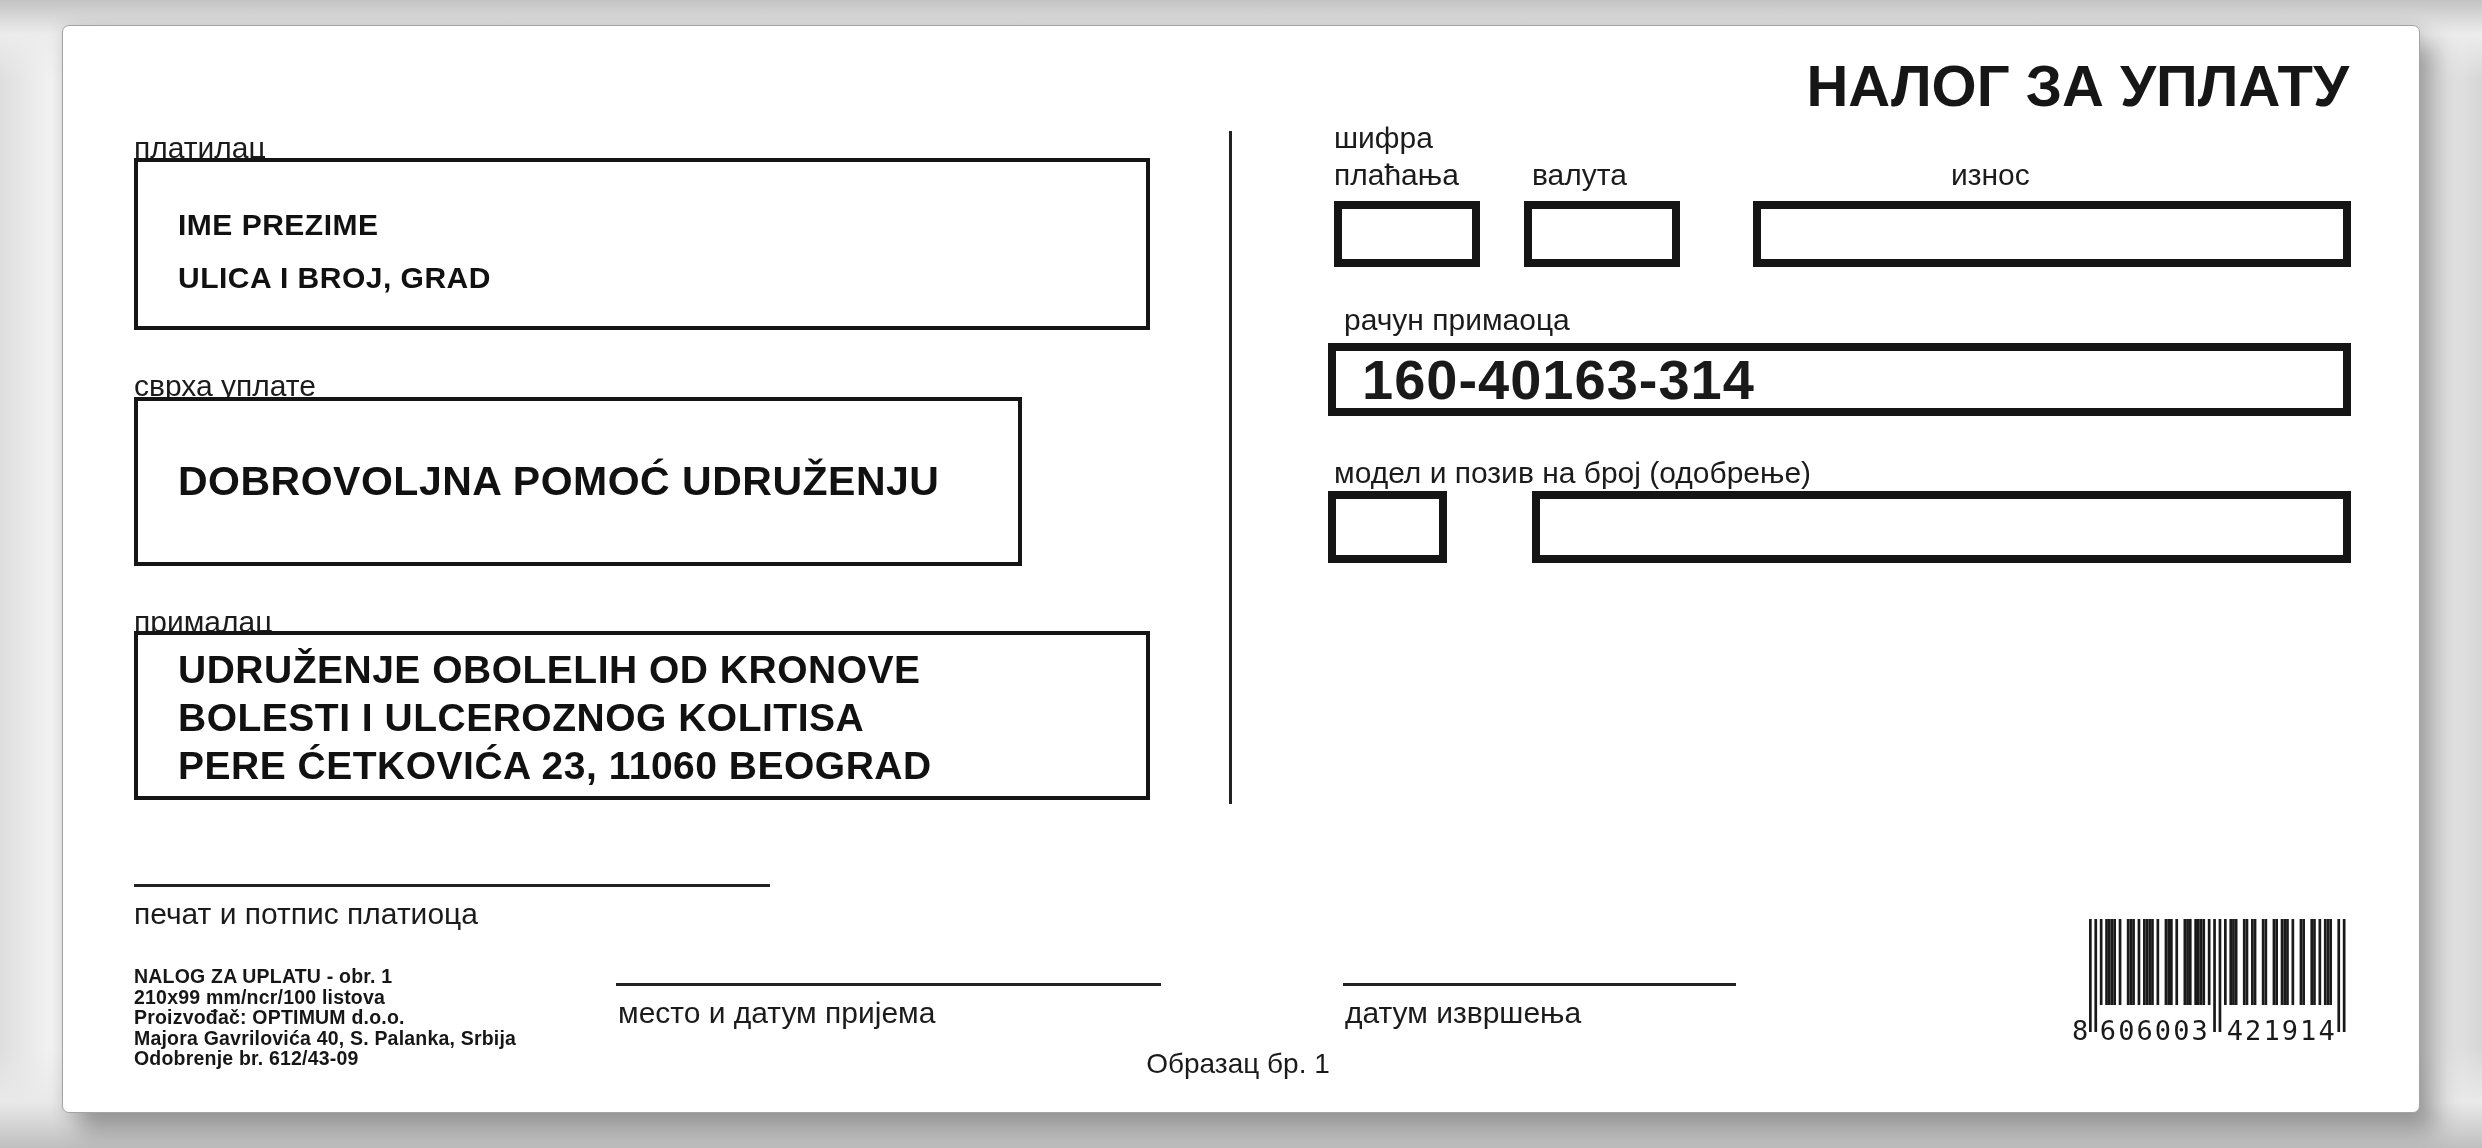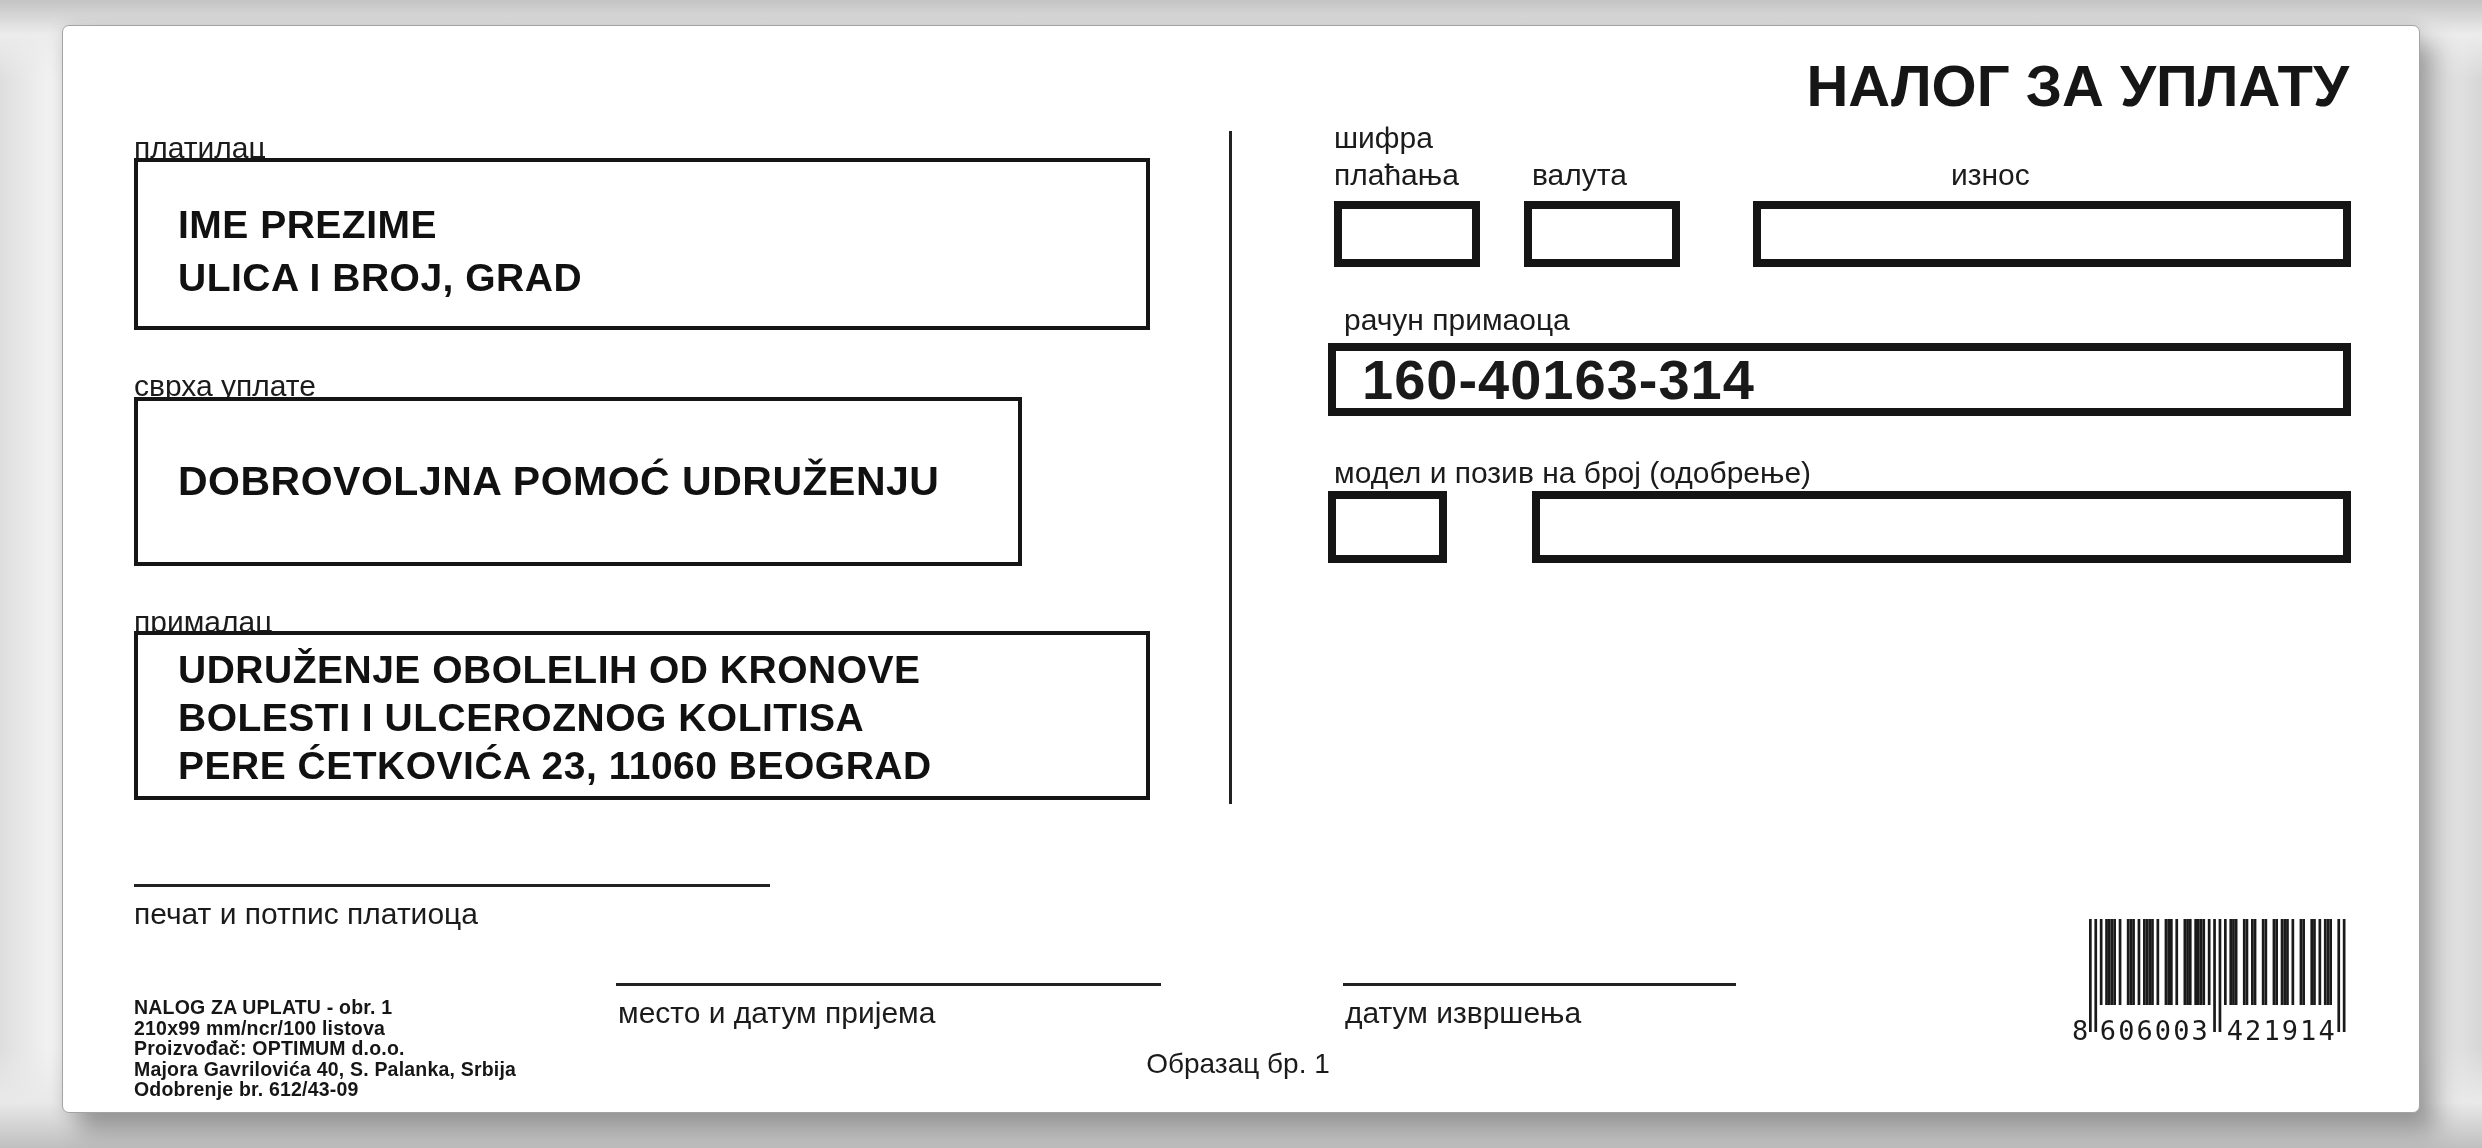"IME PREZIME" .payer-box { font-size: 39px -> 30px }
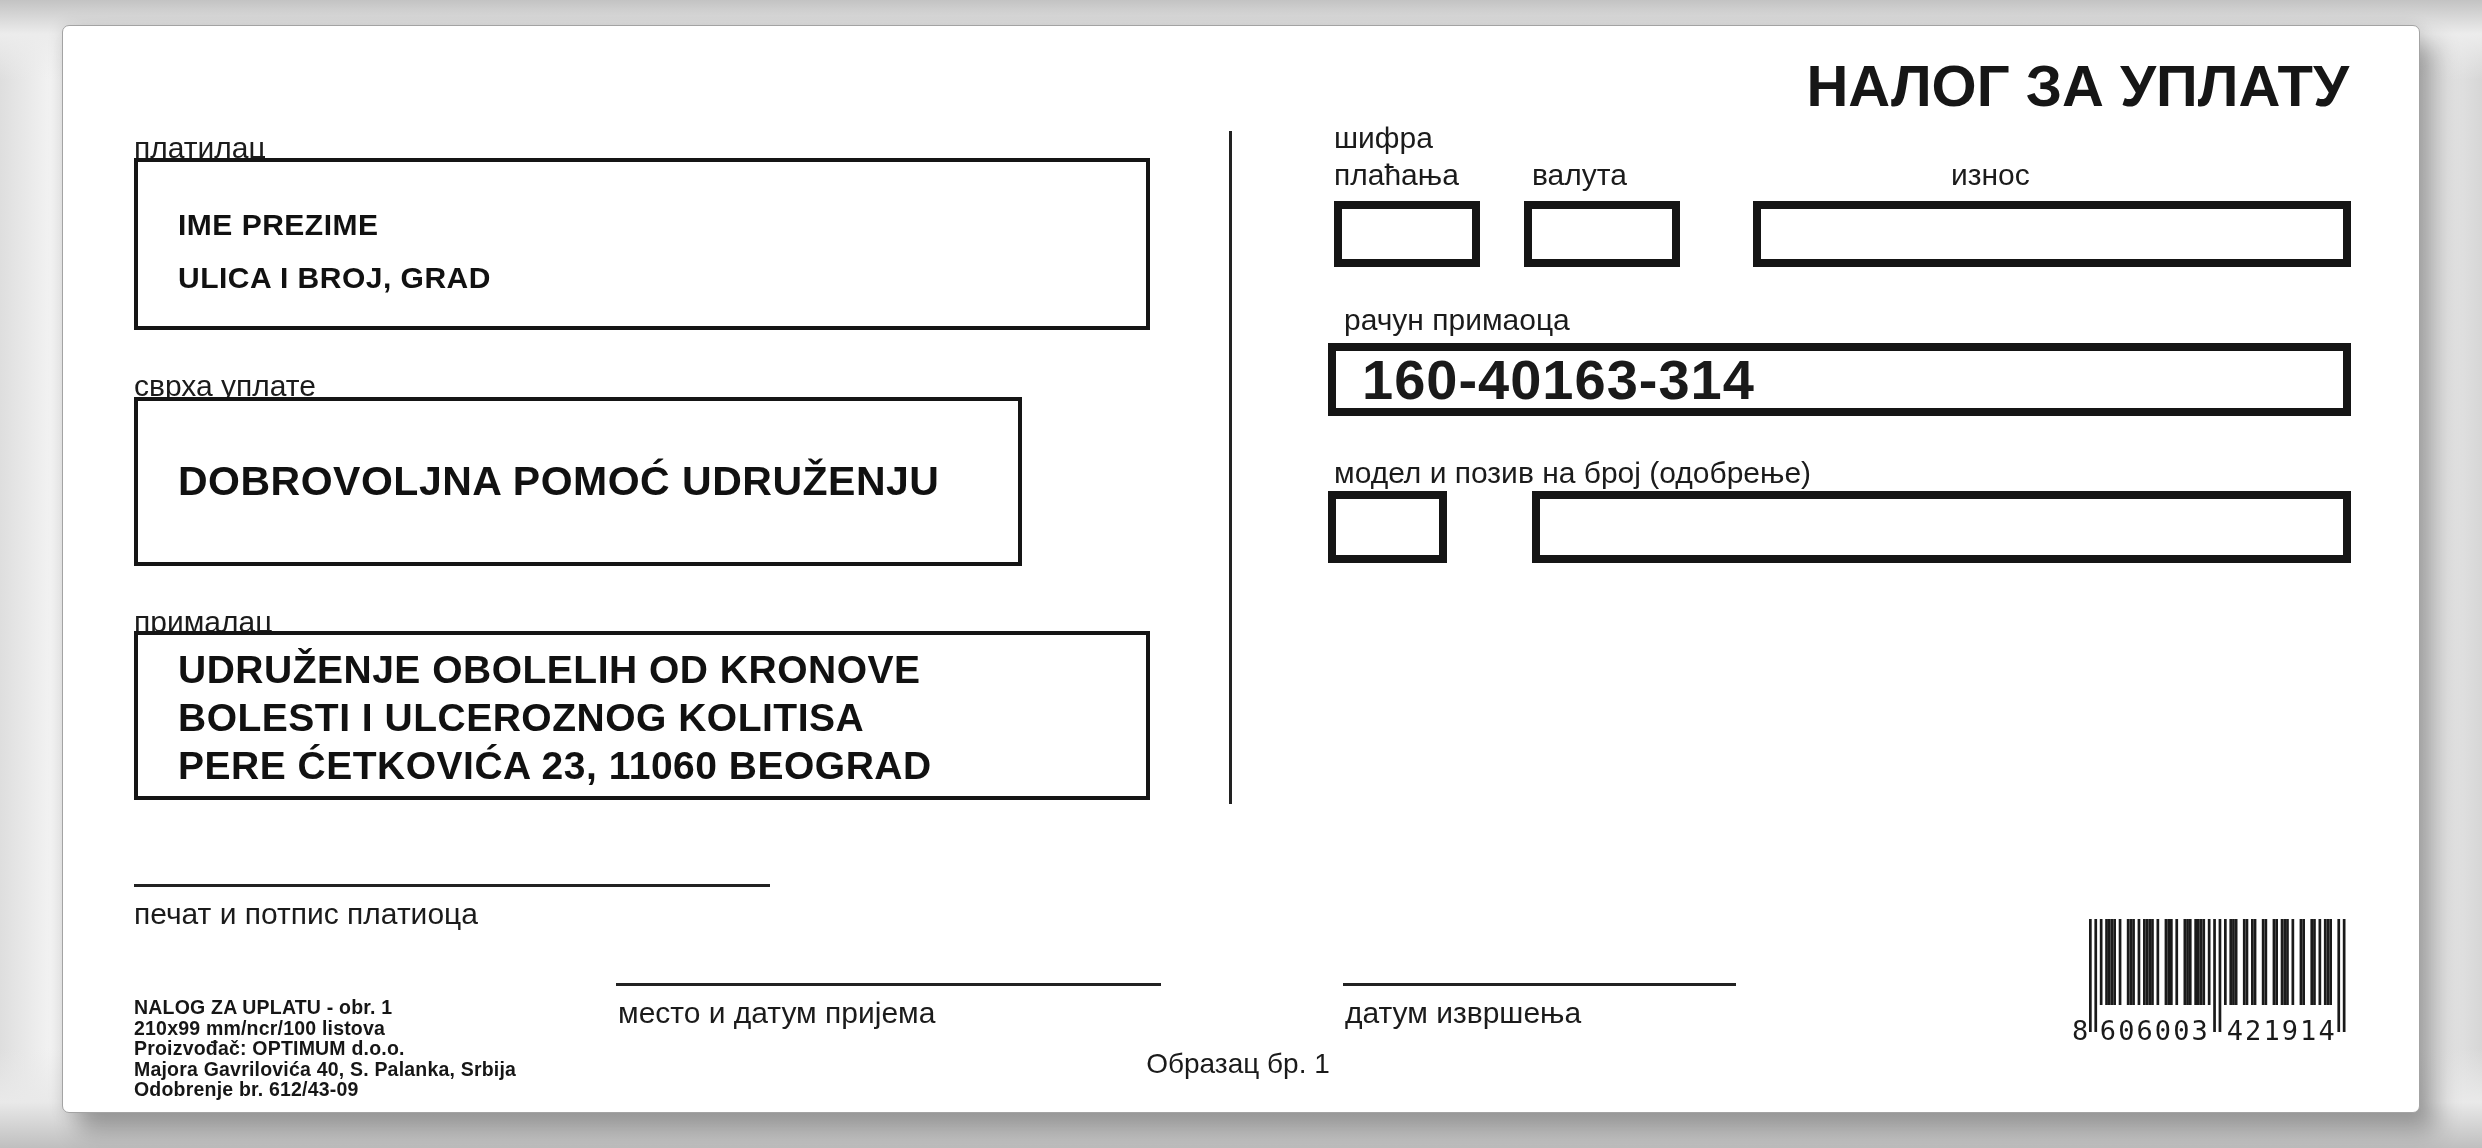"NALOG ZA UPLATU - obr." .print-info { margin-top: 31px -> none }
